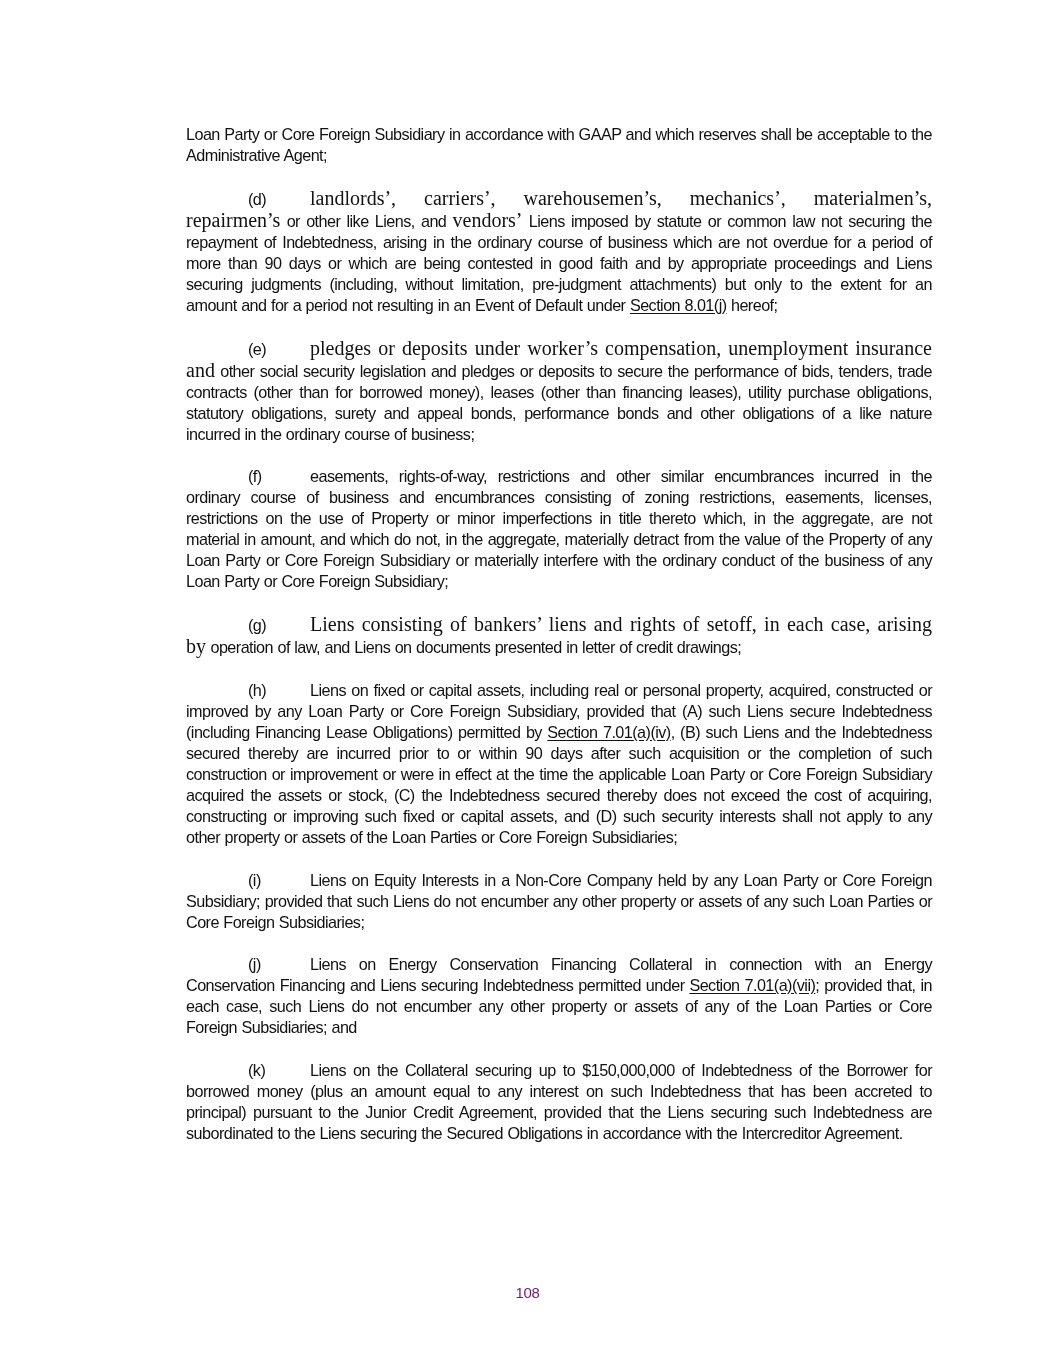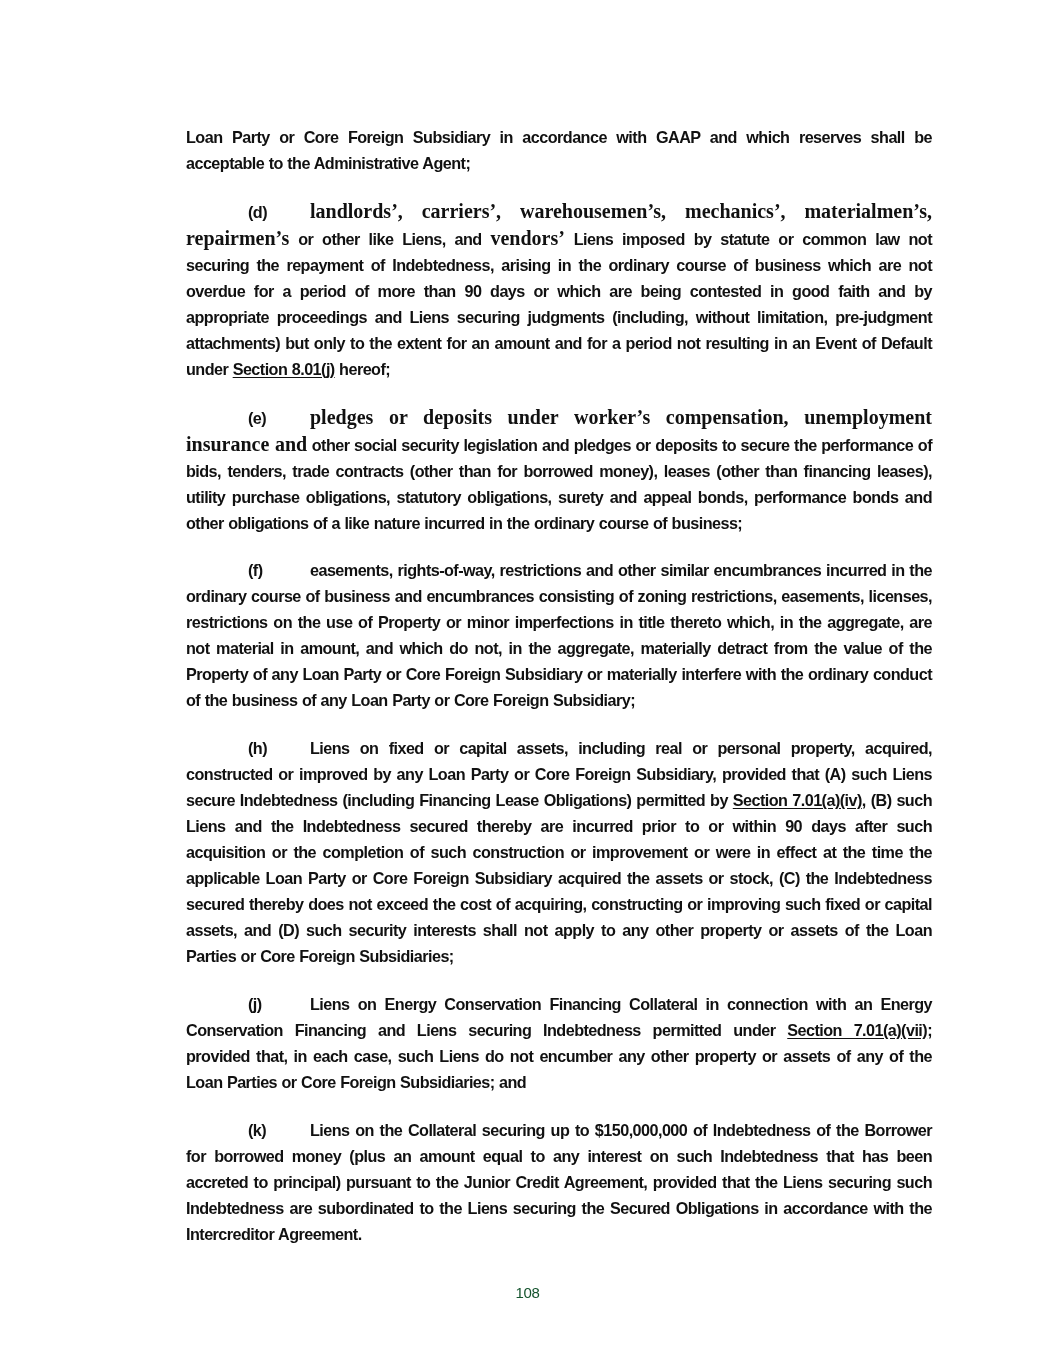"Loan Party or Core Foreign" .para { font-weight: bold -> none; line-height: 26px -> 21px }
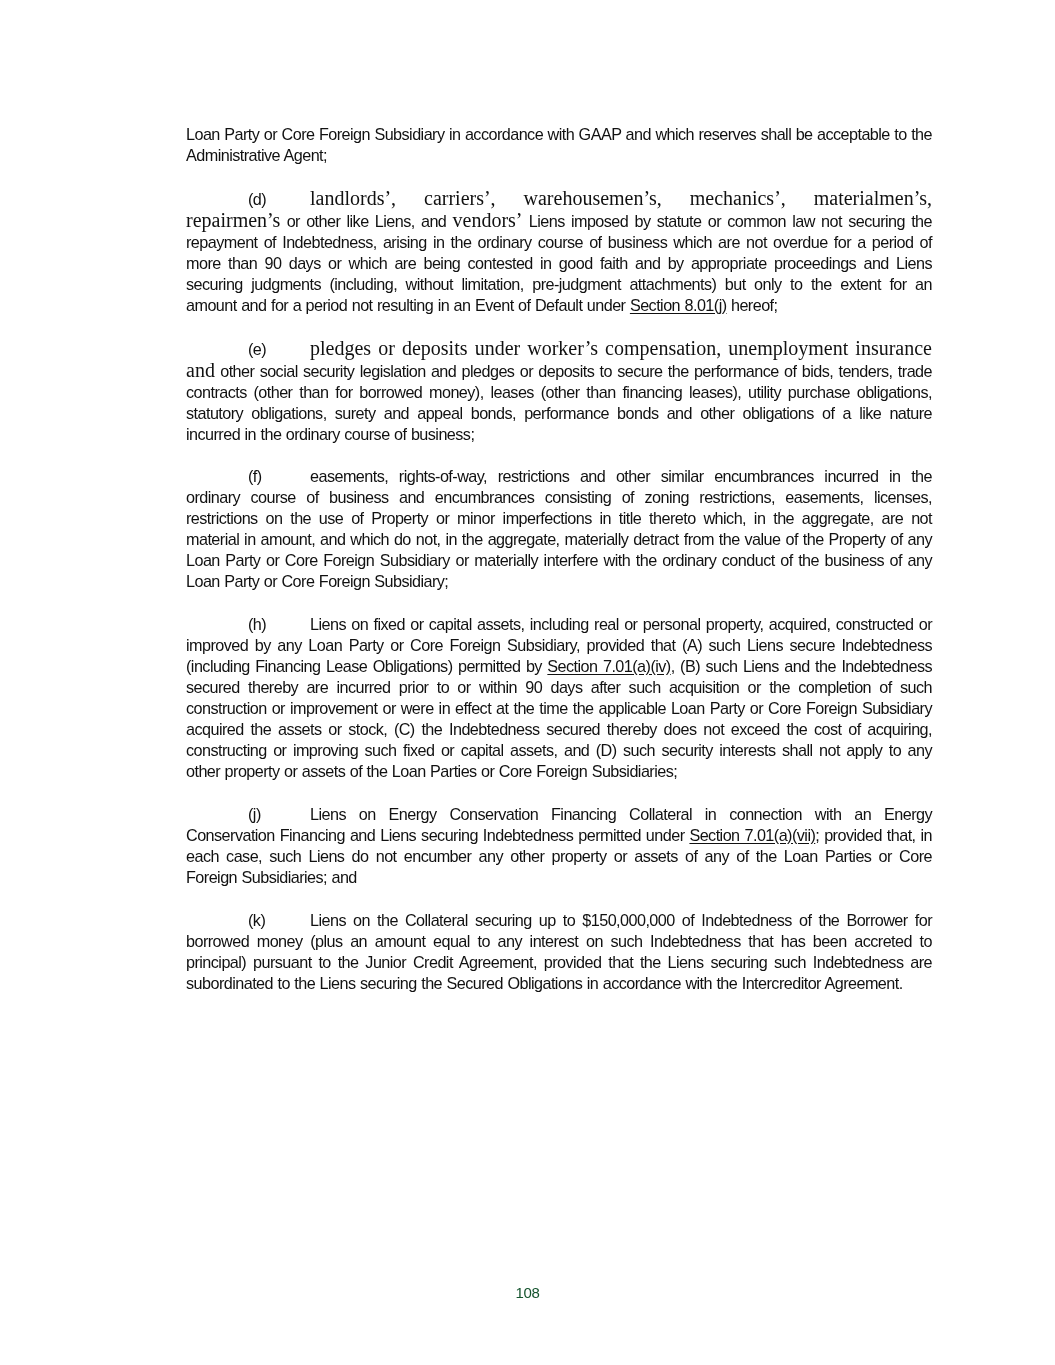"(g) Liens consisting of bankers’" p.para { html: none -> <p><span>(g)</span><span>Liens consisting of bankers’ liens and rights of setoff, in each case, arising by</span><span> operation of law, and Liens on documents presented in letter of credit drawings;</span></p> }
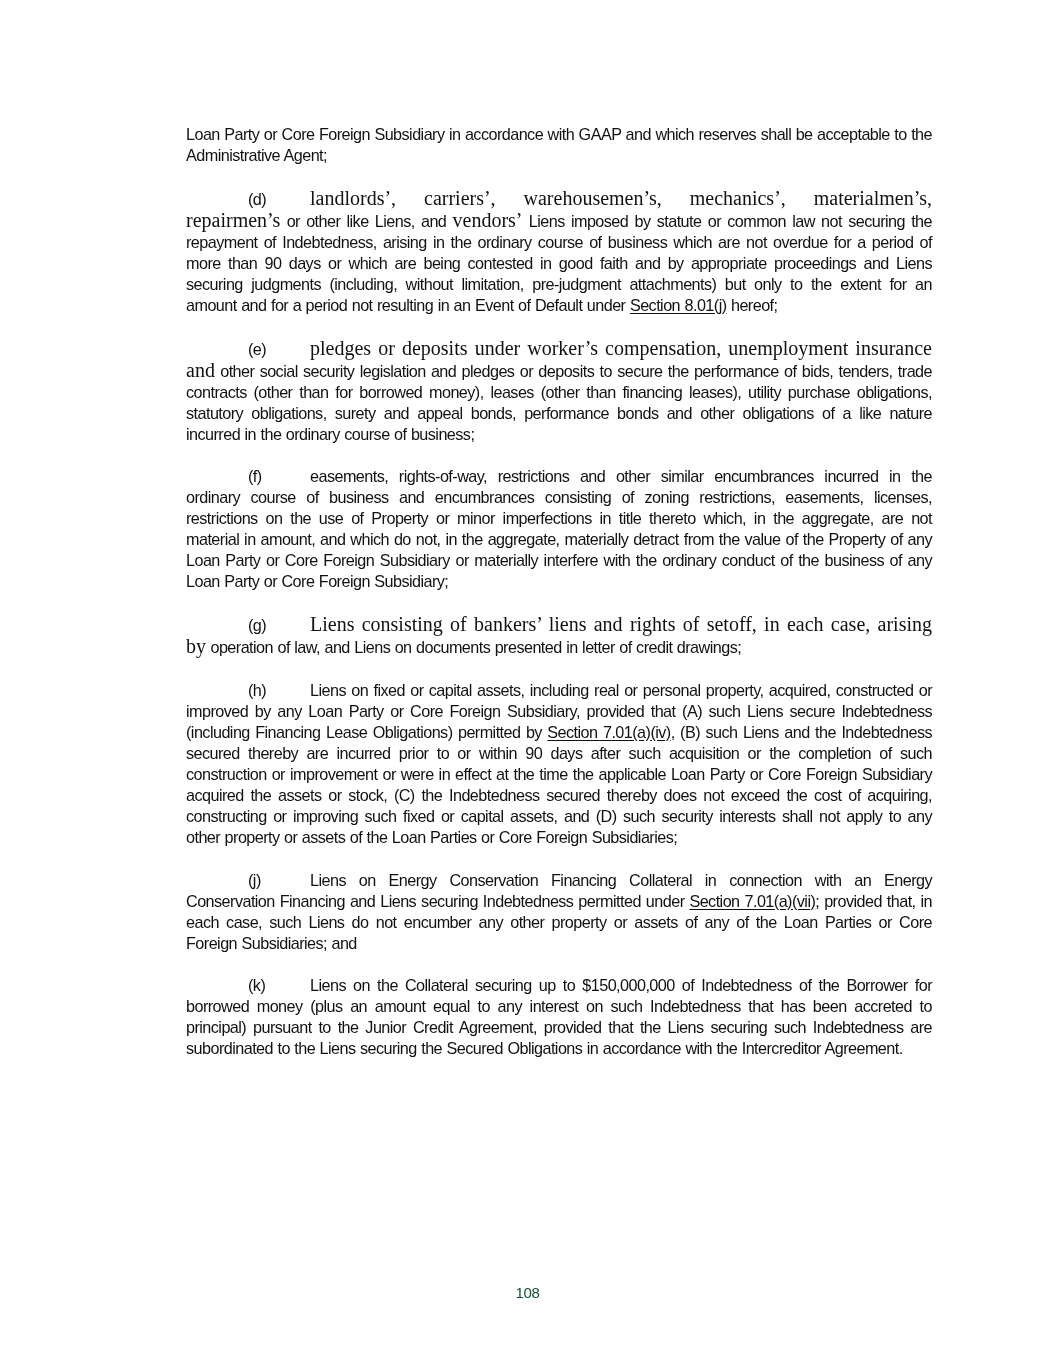"(i) Liens on Equity Interests" p.para { html: none -> <p><span>(i)</span><span>Liens on Equity Interests in a Non-Core Company held by any Loan Party or Core Foreign Subsidiary; provided that such Liens do not encumber any other property or assets of any such Loan Parties or Core Foreign Subsidiaries;</span></p> }
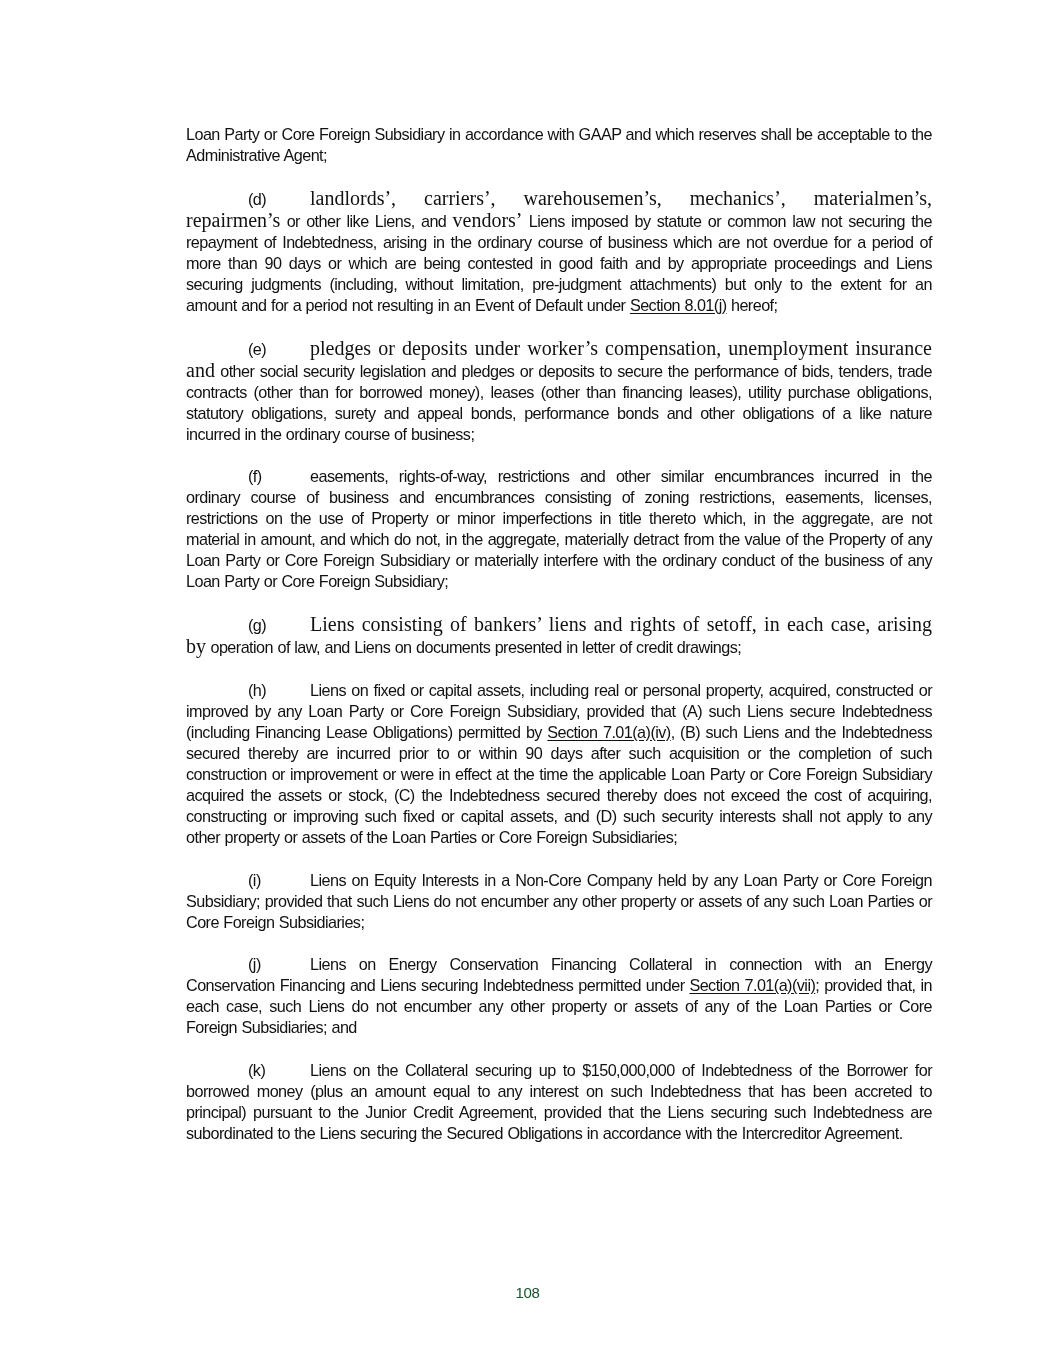"108" .page-number { color: #14532d -> #701a75 }
